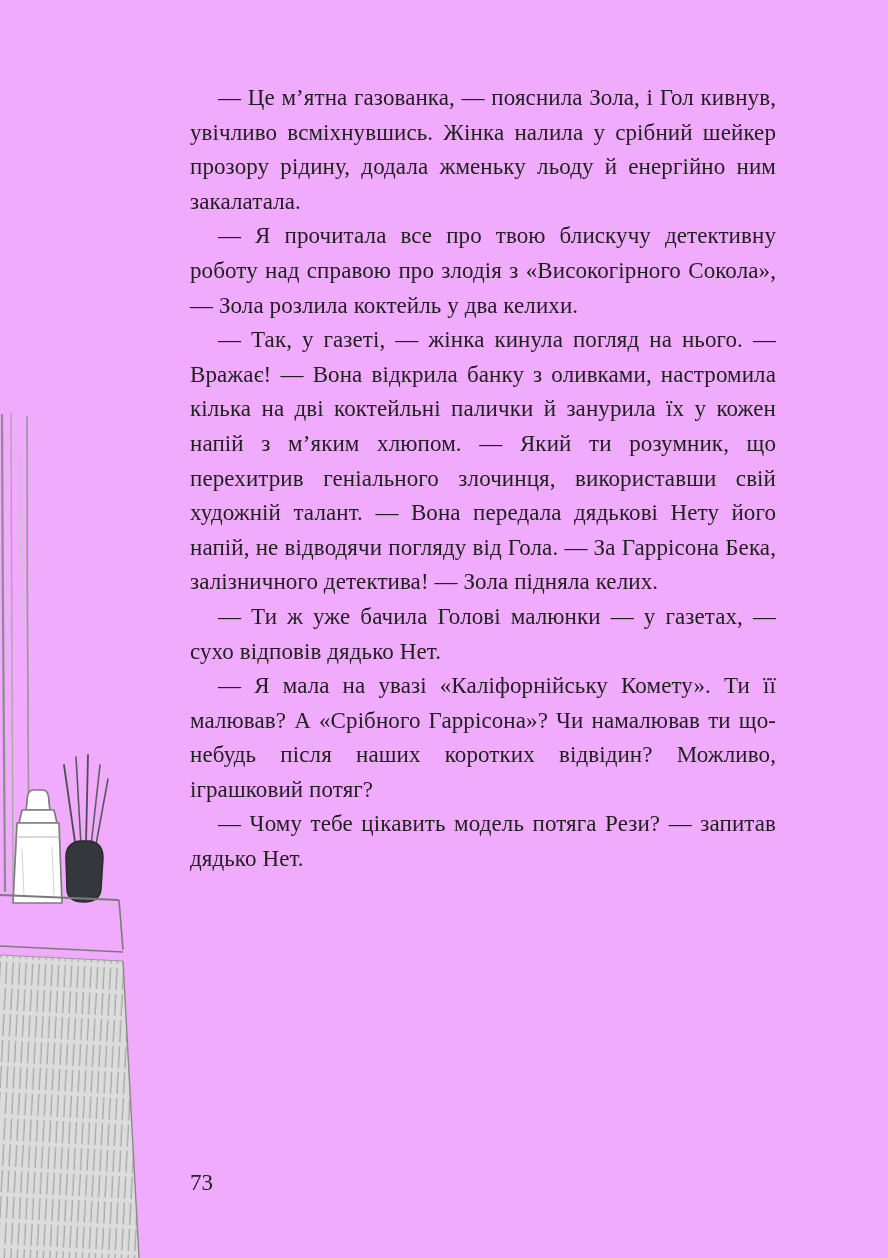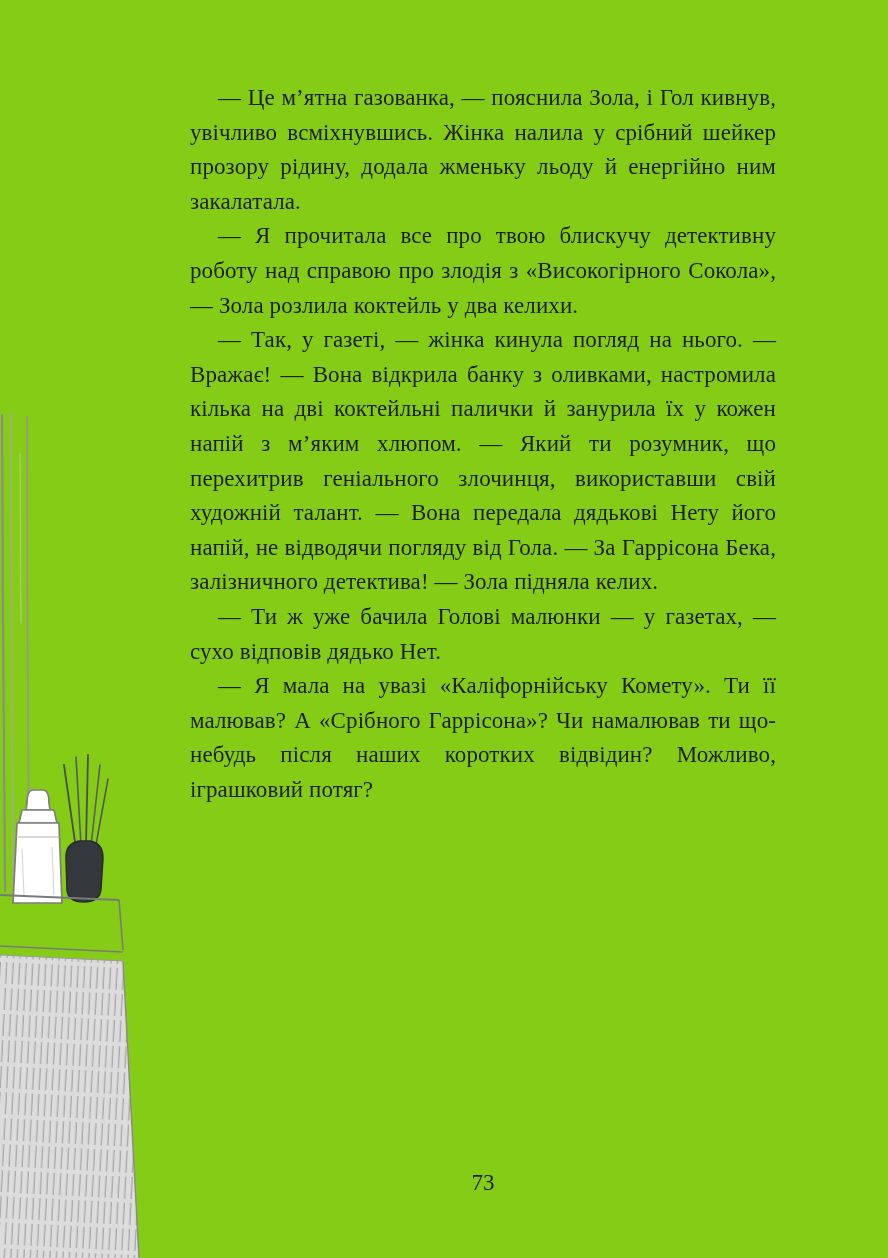"— Це м’ятна газованка, —" .book-page { background: #84cc16 -> #f0abfc }
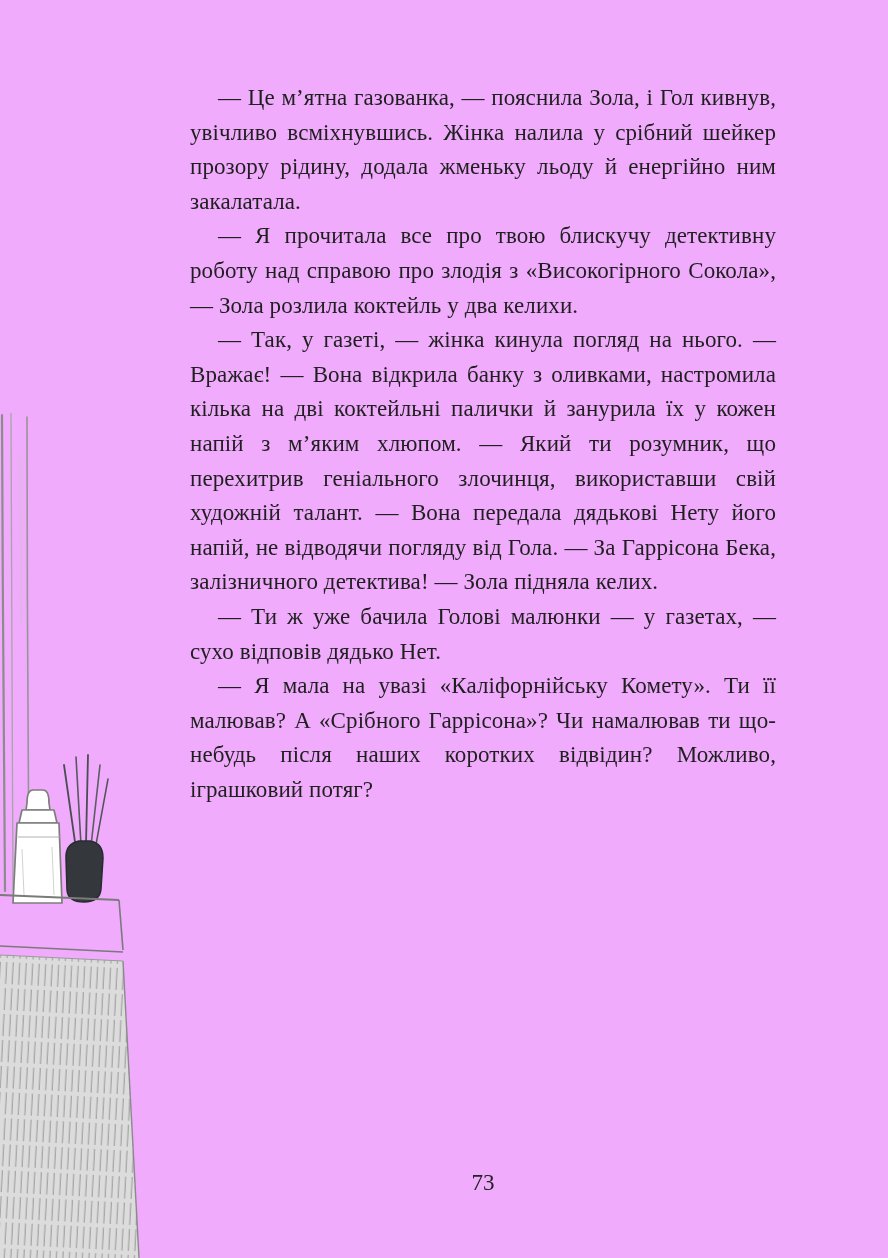"— Чому тебе цікавить модель" p { html: none -> <p>— Чому тебе цікавить модель потяга Рези? — запитав дядько Нет.</p> }
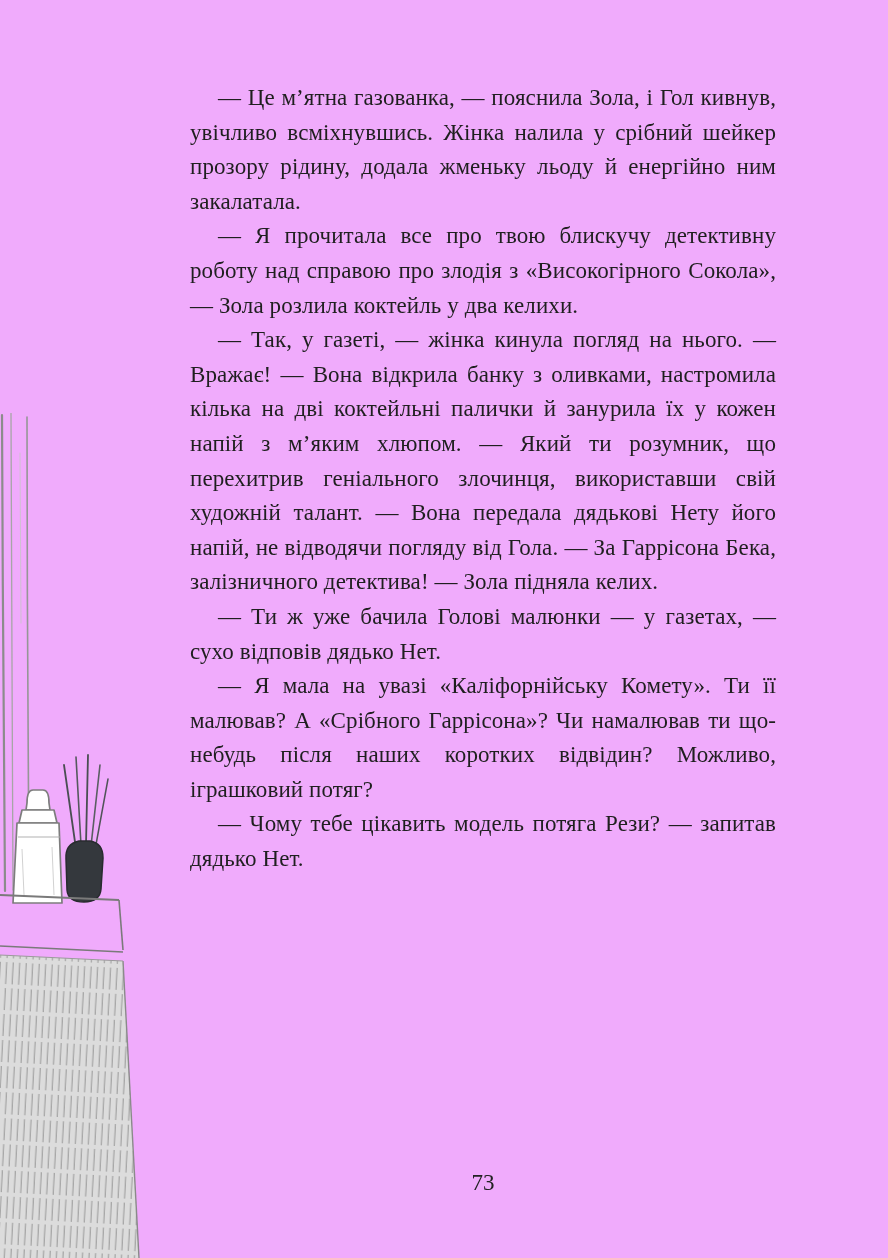"73" .page-number { text-align: center -> left }
